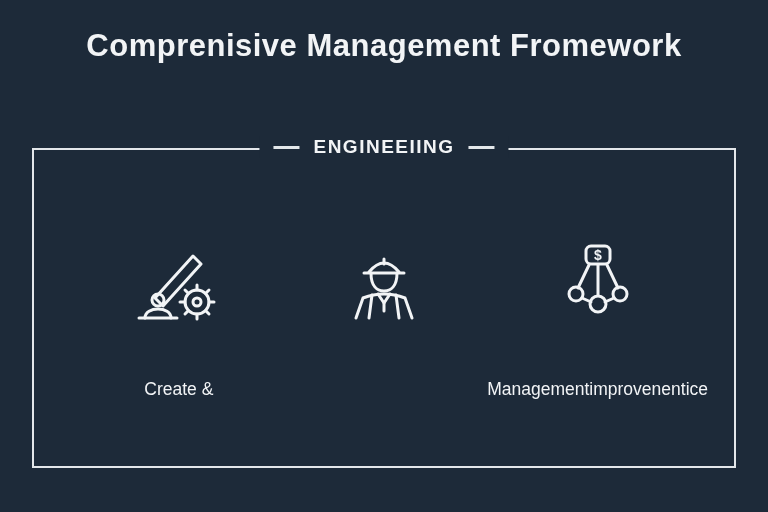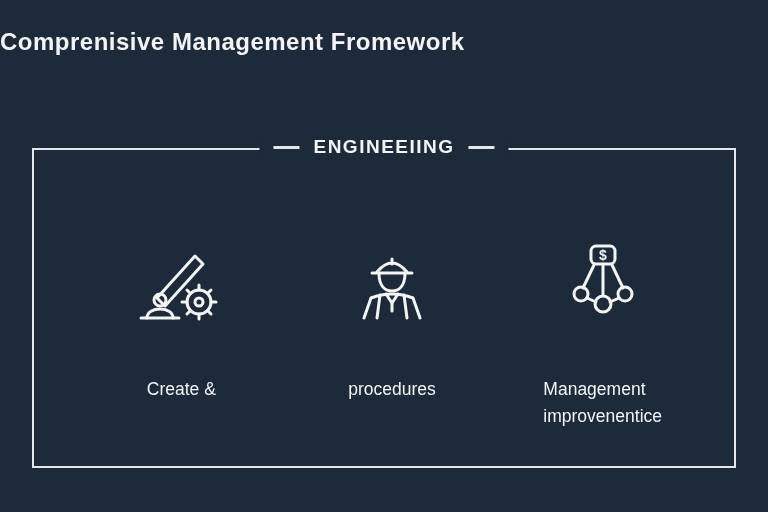"Comprenisive Management Fromework" .title { font-size: 24px -> 31px; text-align: none -> center }
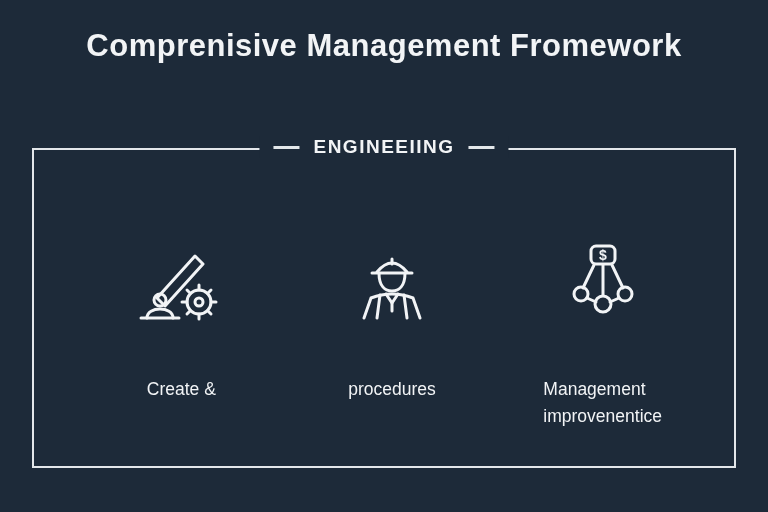"Create &" .label { flex-direction: column -> none; text-align: left -> right }
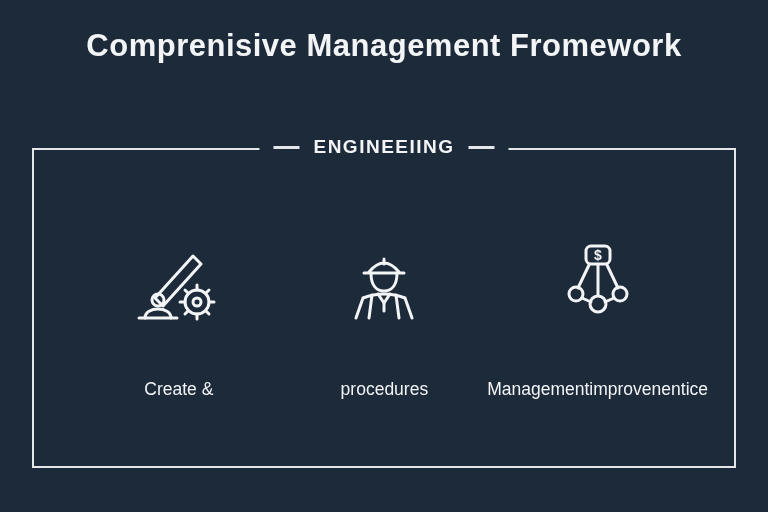"procedures" span { html: <span>procedures</span> -> none }
